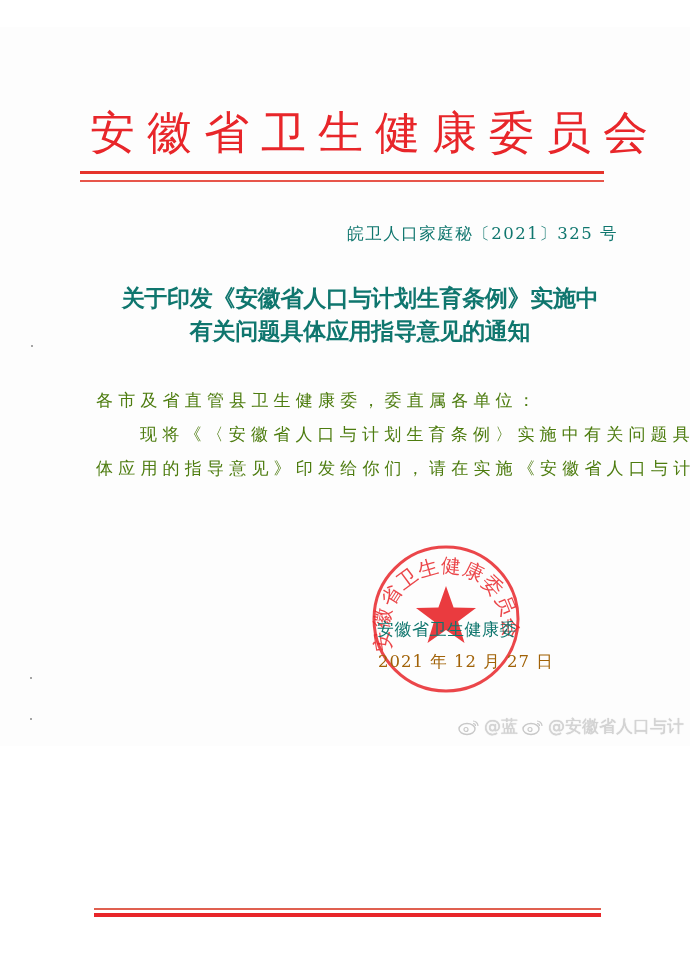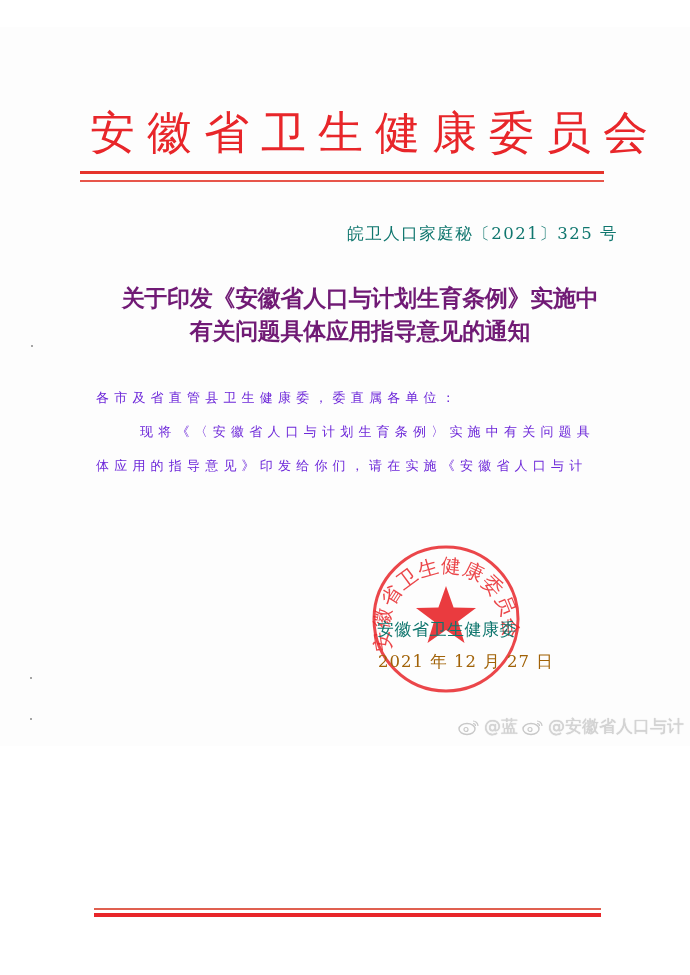"关于印发《安徽省人口与计划生育条例》实施中" .title { color: #701a75 -> #0f766e }
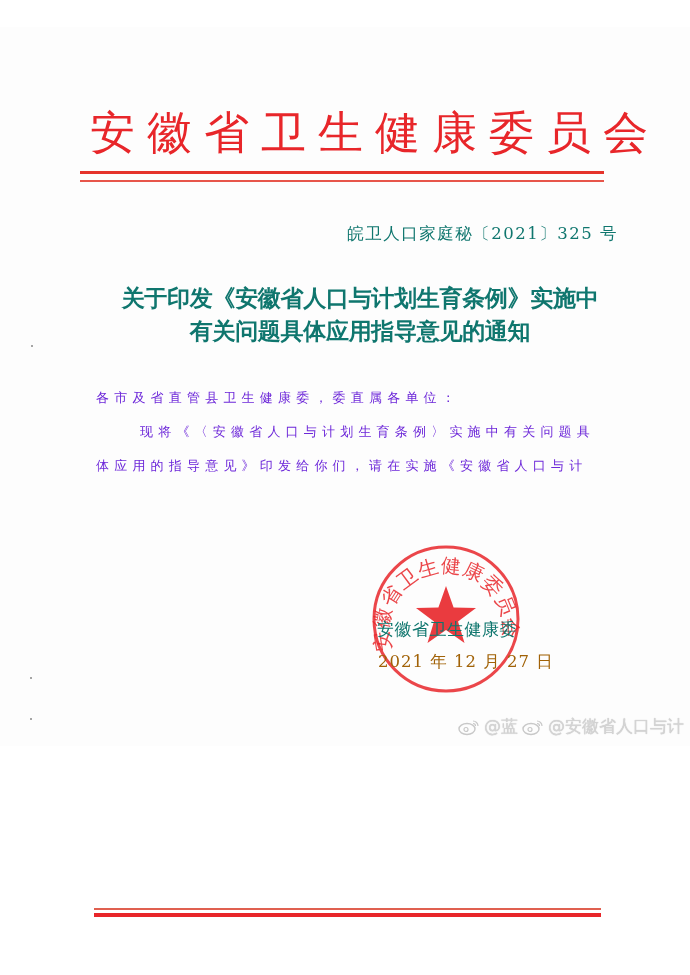"各市及省直管县卫生健康委，委直属各单位：" .body-line { color: #6d28d9 -> #4d7c0f; font-size: 13px -> 17px }
